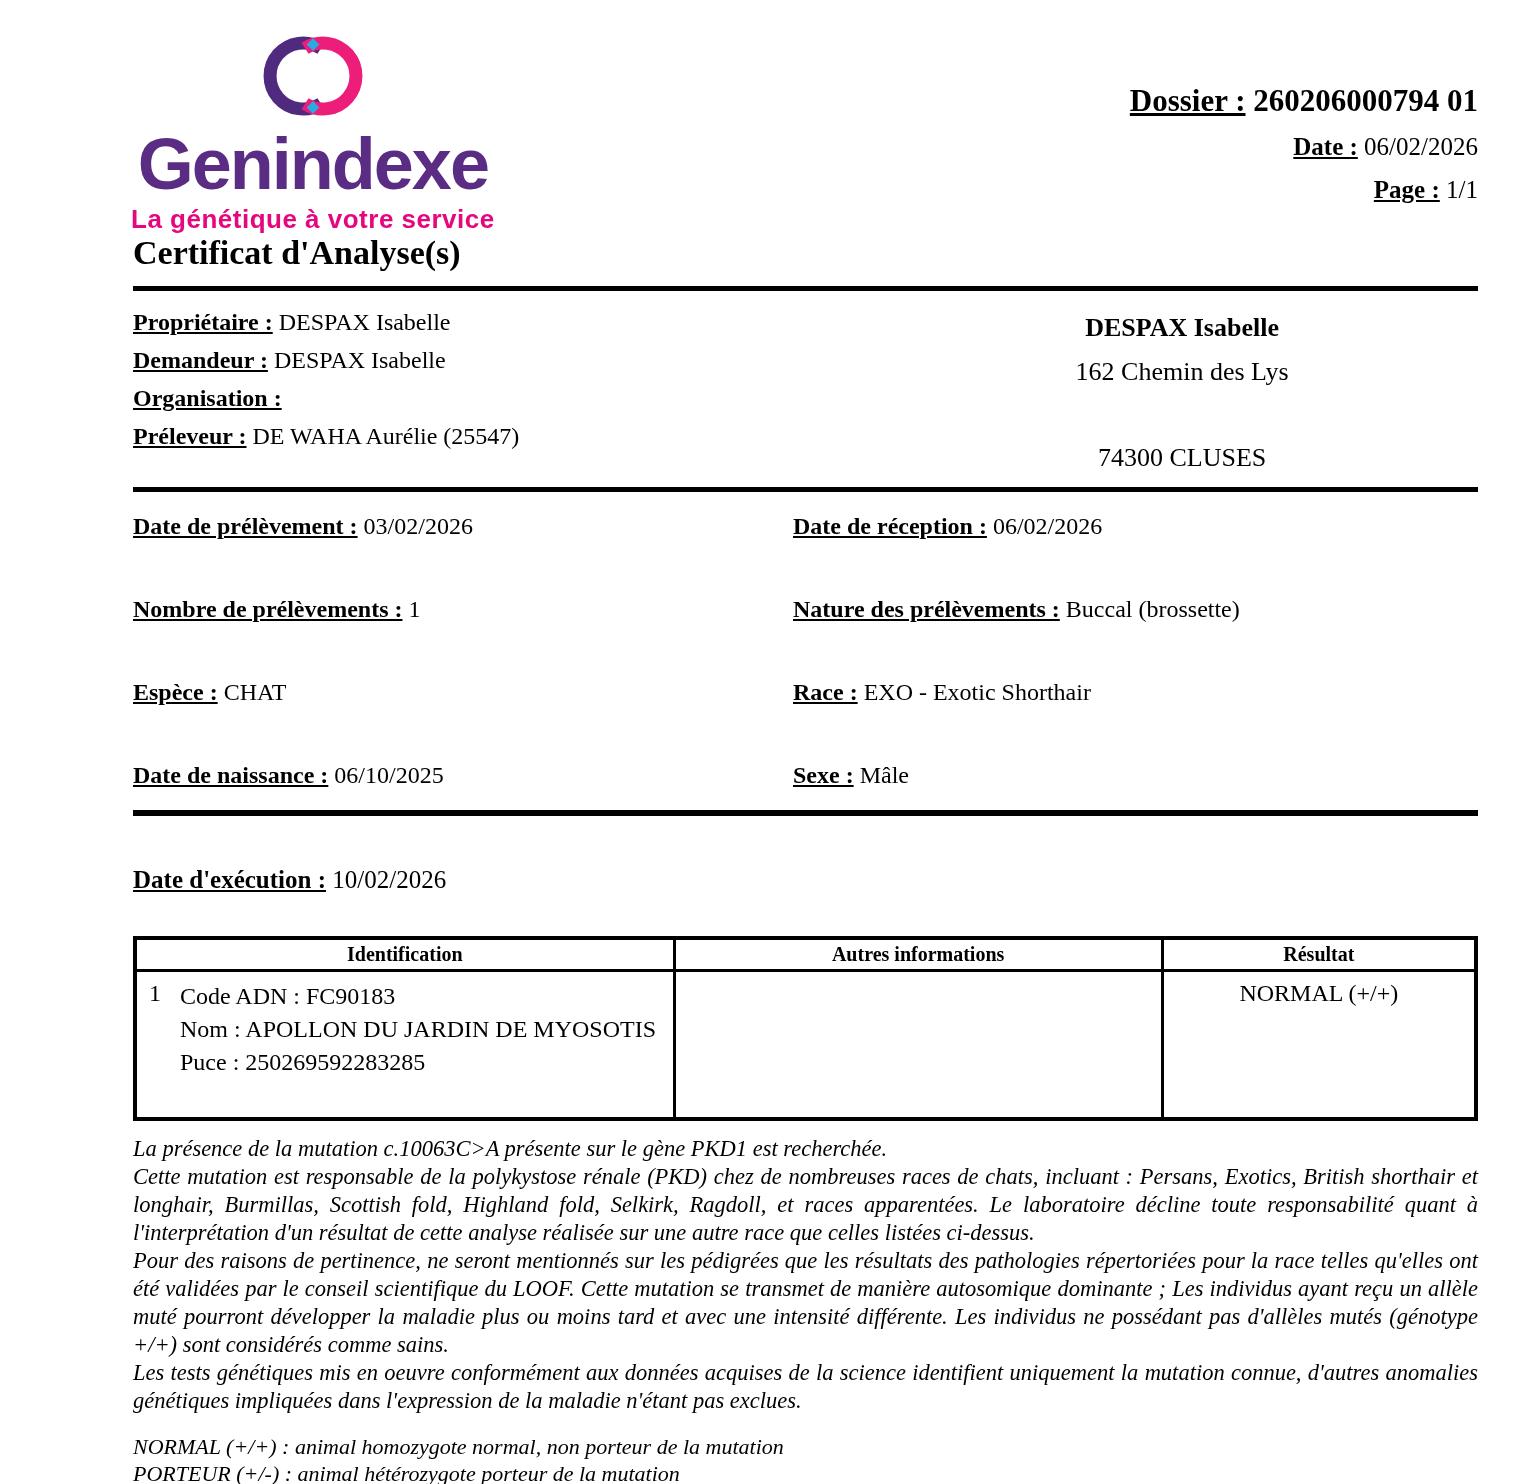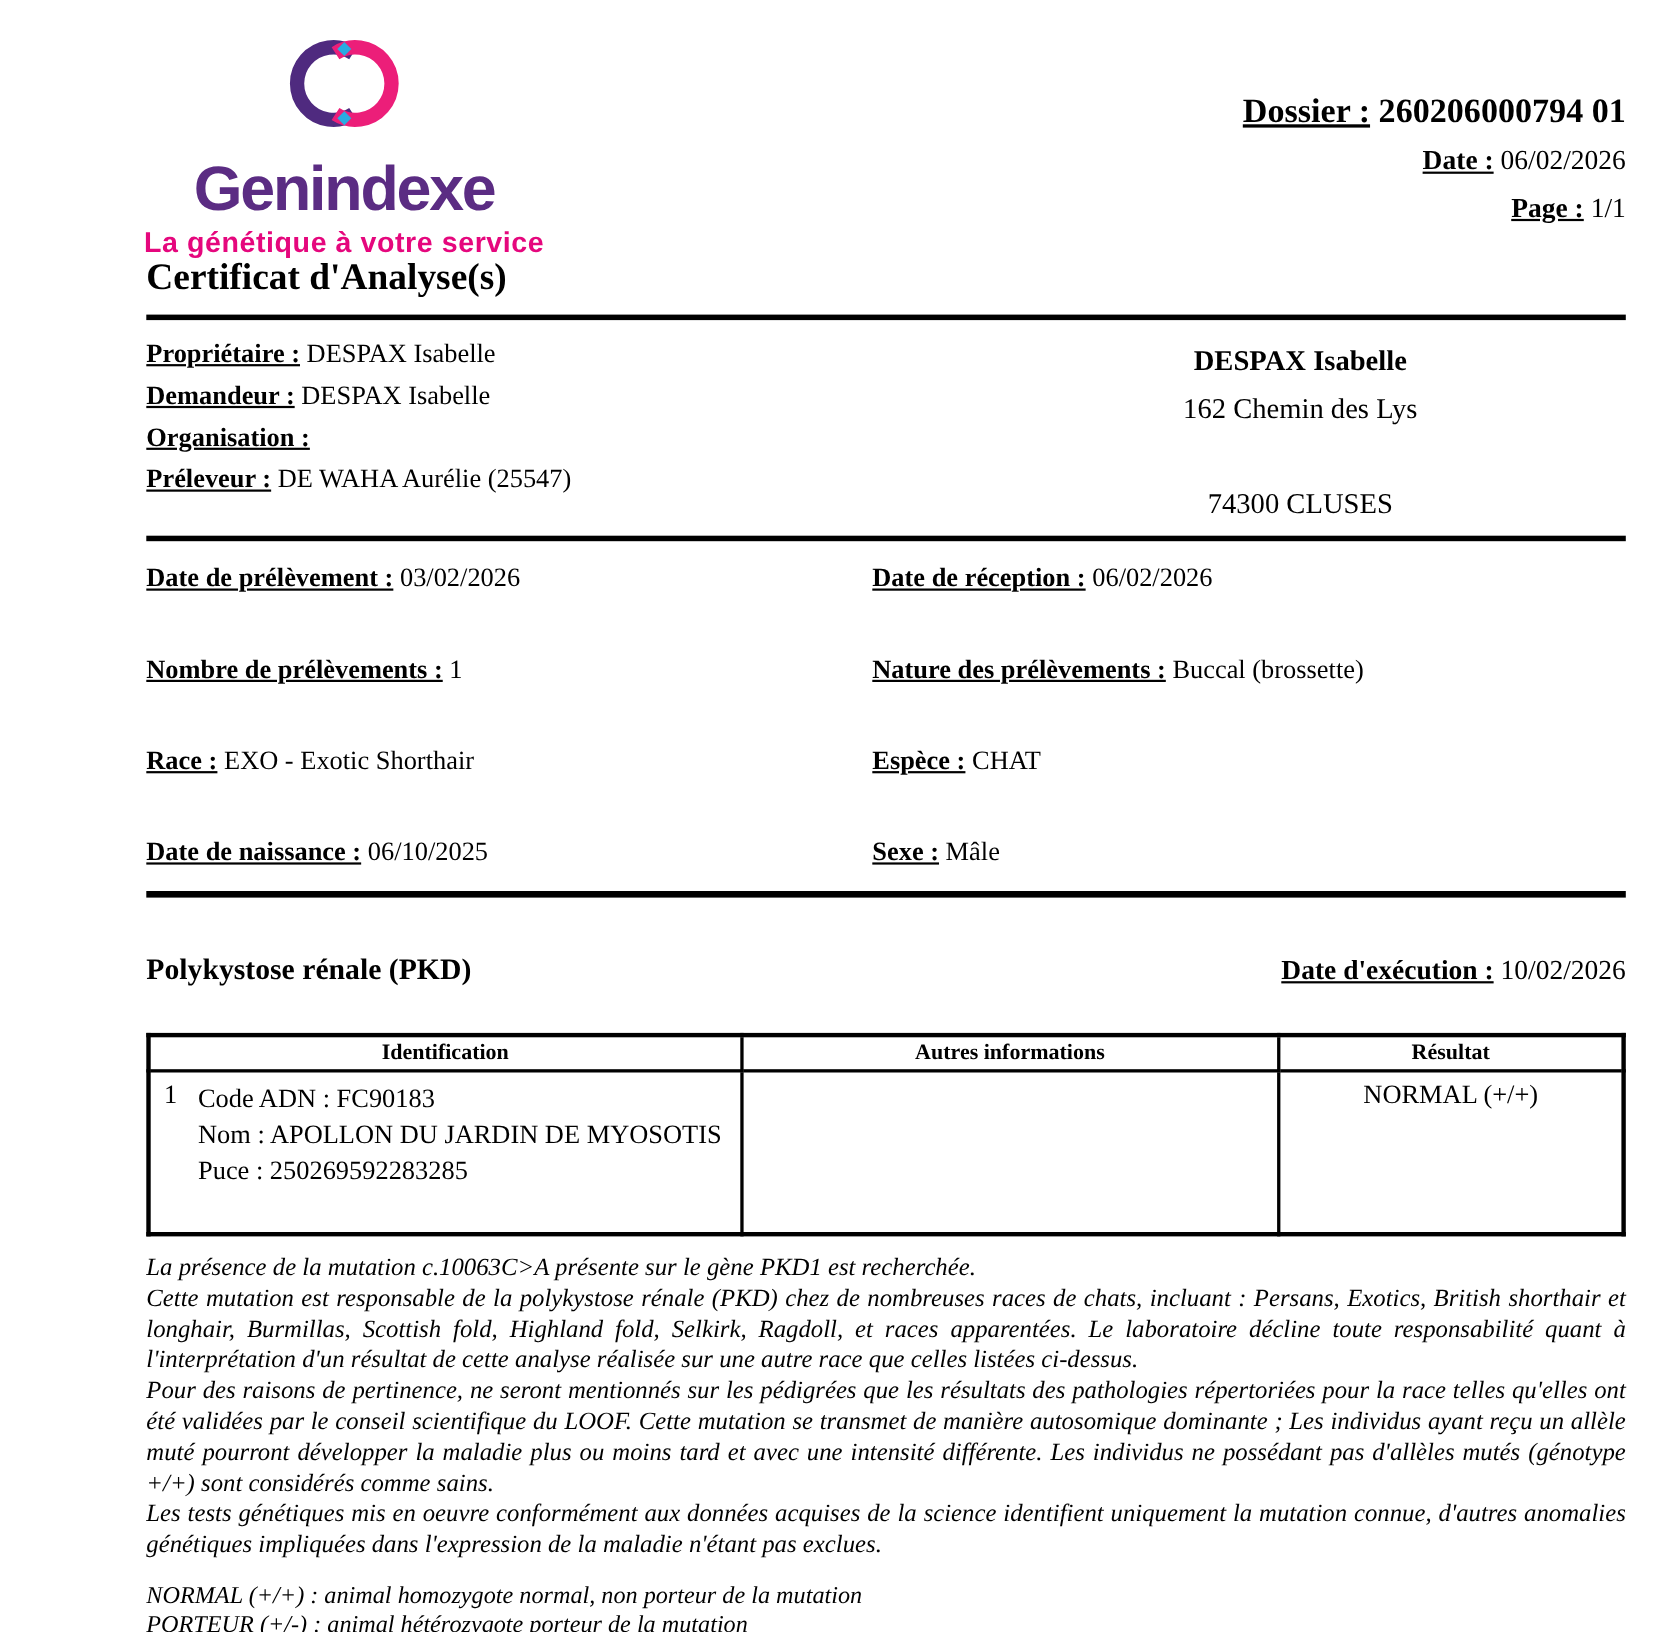"Genindexe" .brand-name { font-size: 57px -> 72px; margin-top: 18px -> 2px }
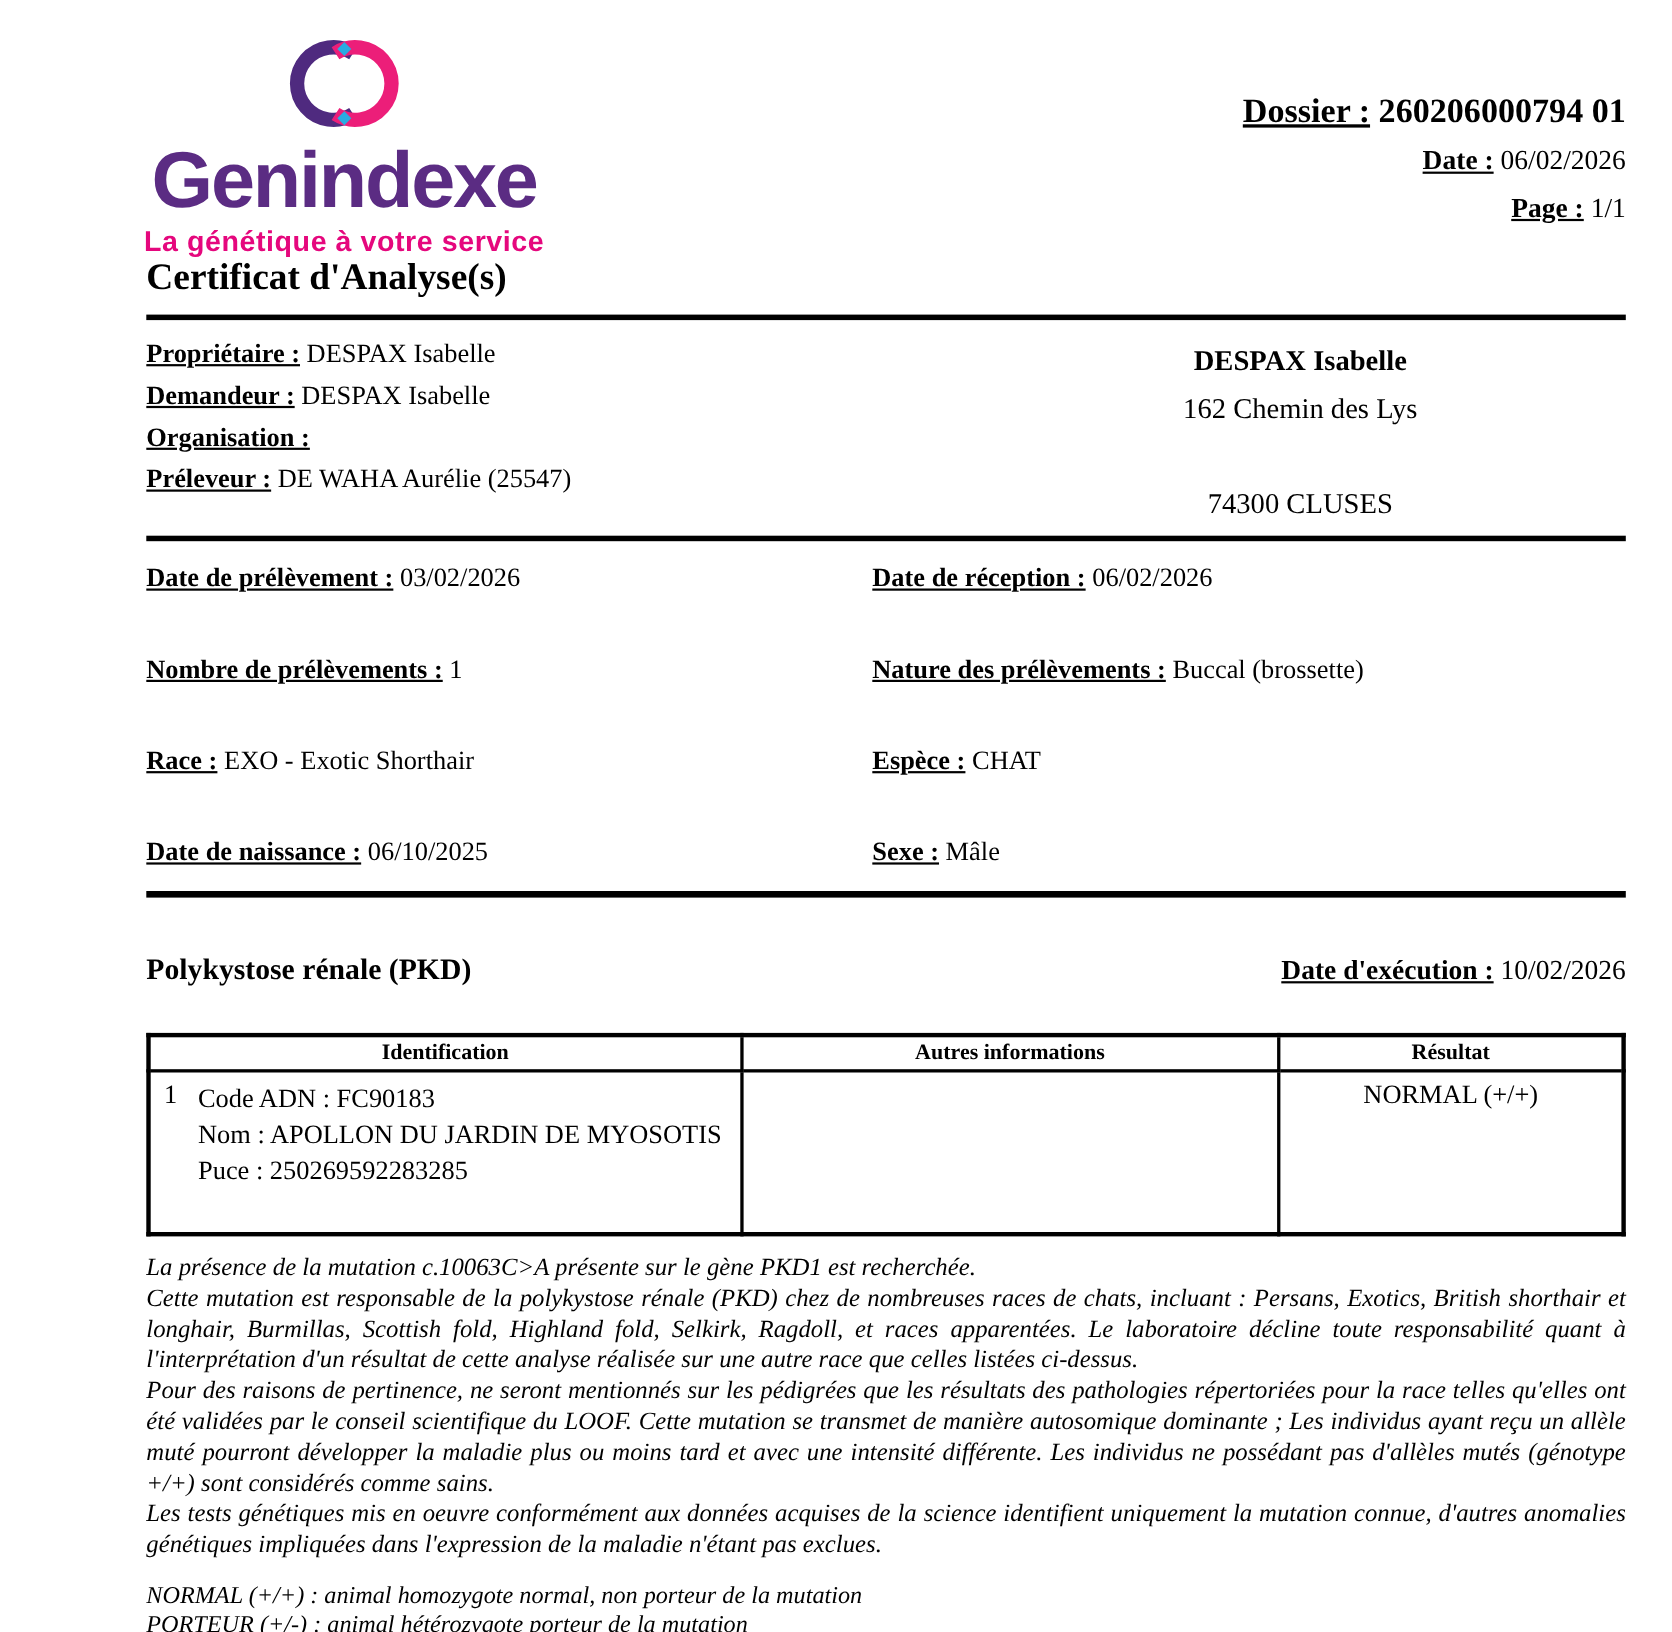"Race : EXO - Exotic" div.kv { order: before "Espèce : CHAT" -> after "Espèce : CHAT" }
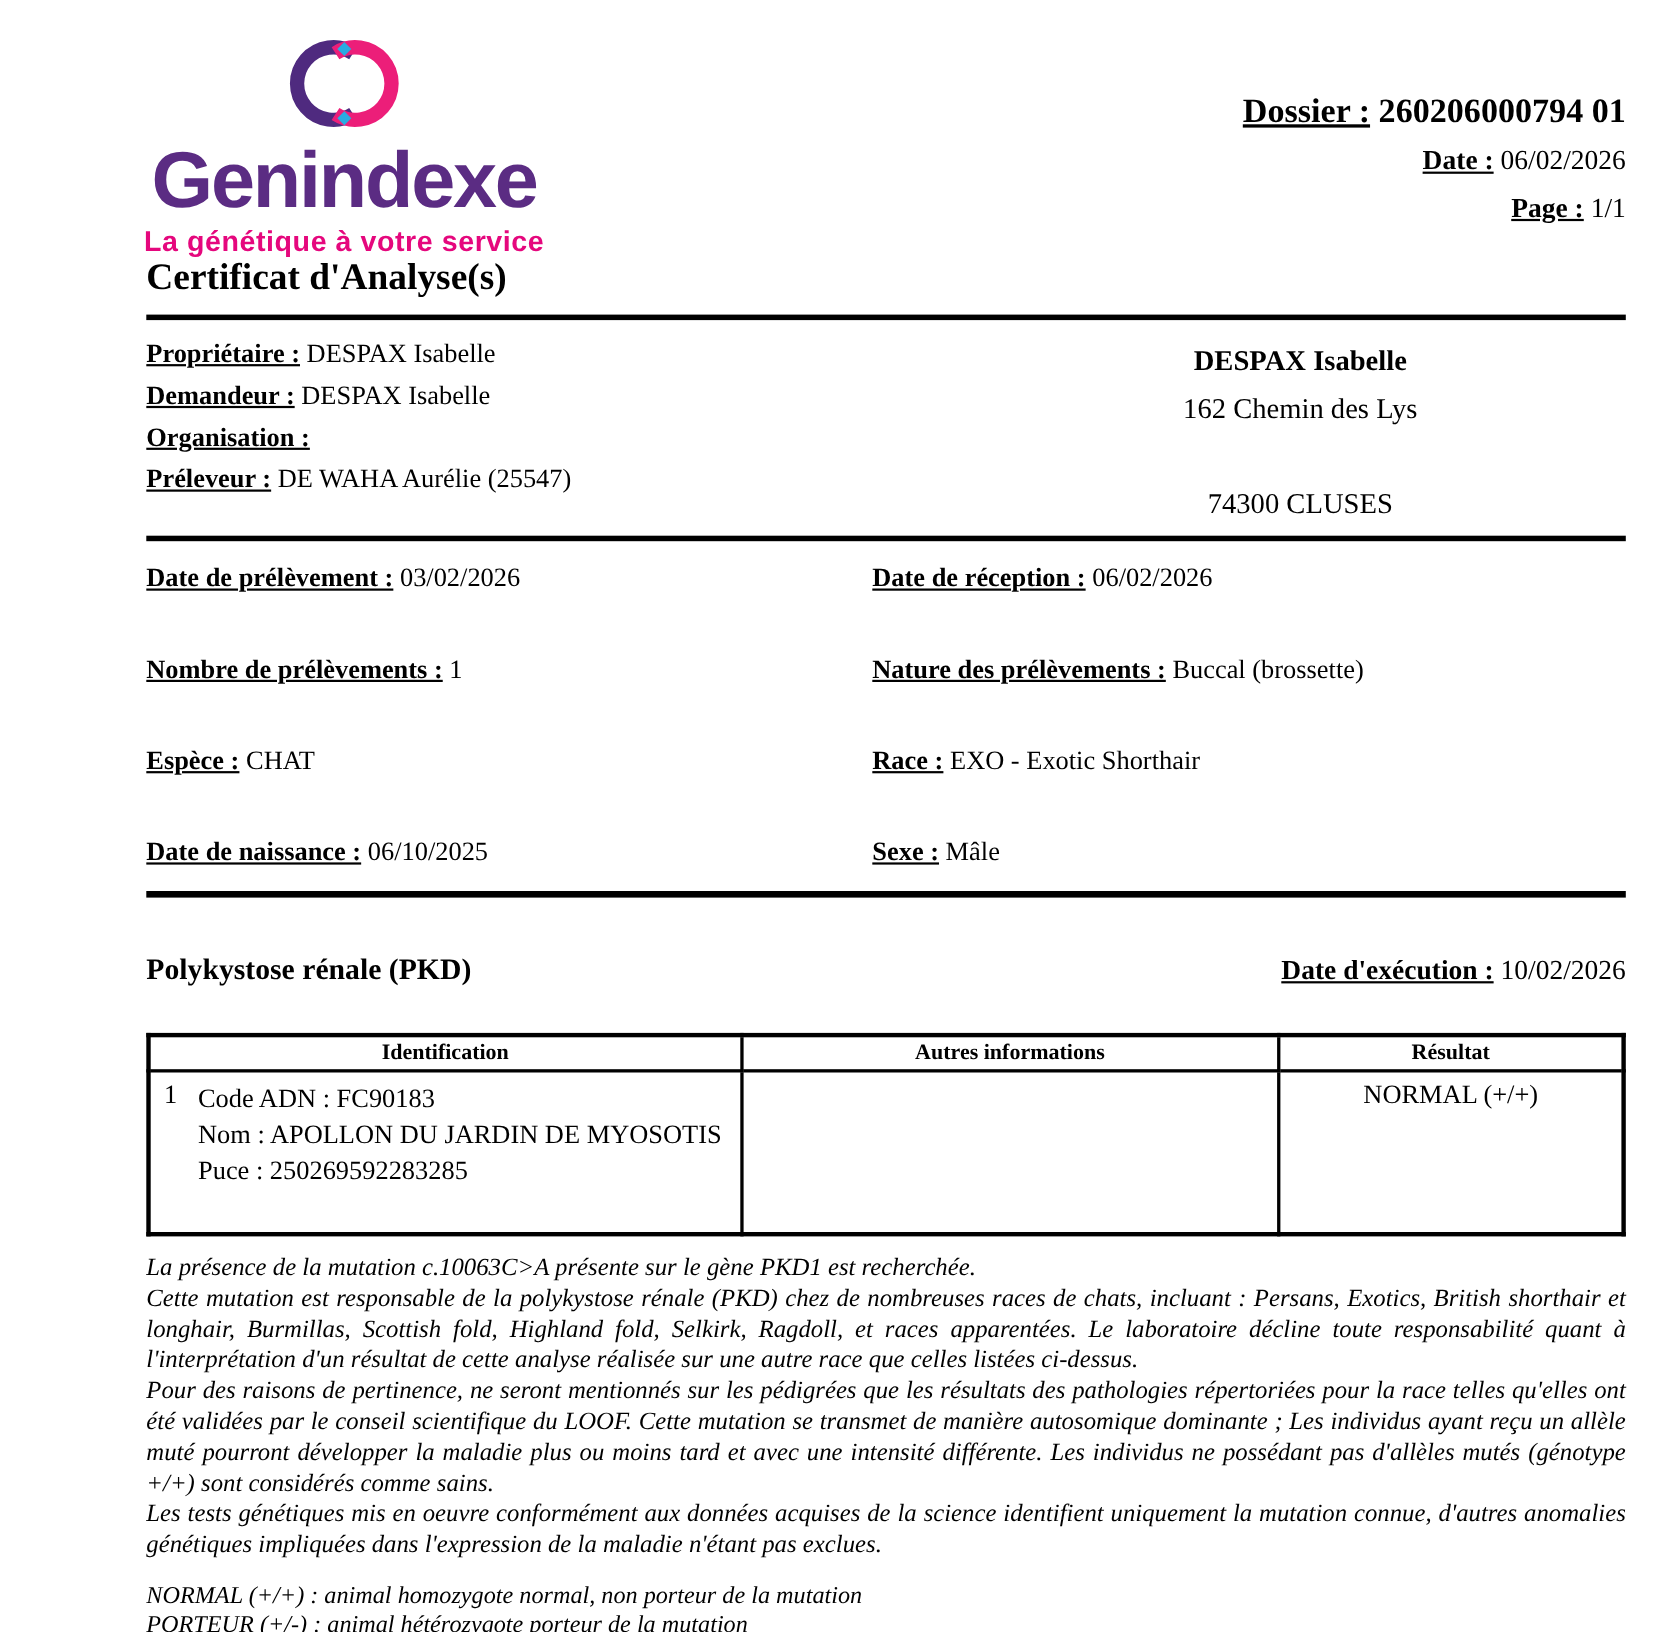"Polykystose rénale (PKD)" div.analysis-title { html: <div>Polykystose rénale (PKD)</div> -> none }
